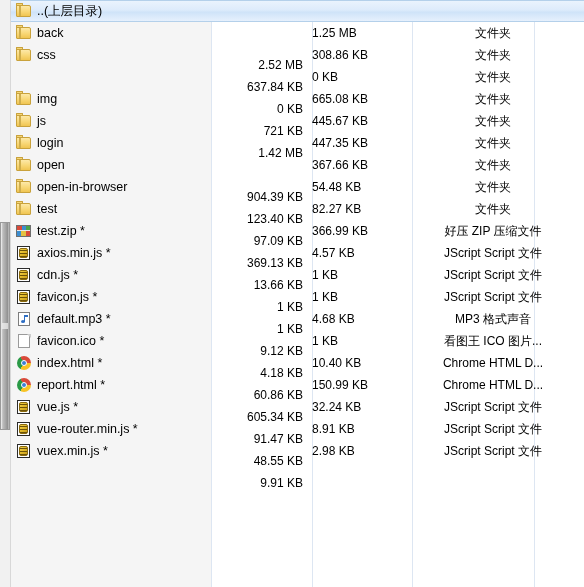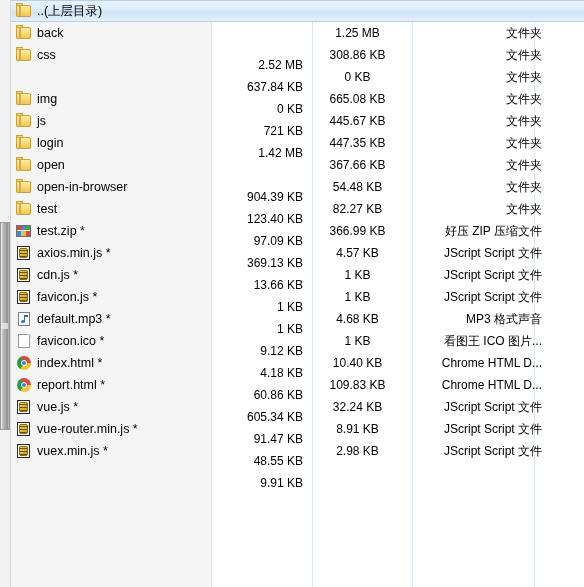"1.25 MB" .cell-csize { text-align: center -> left }
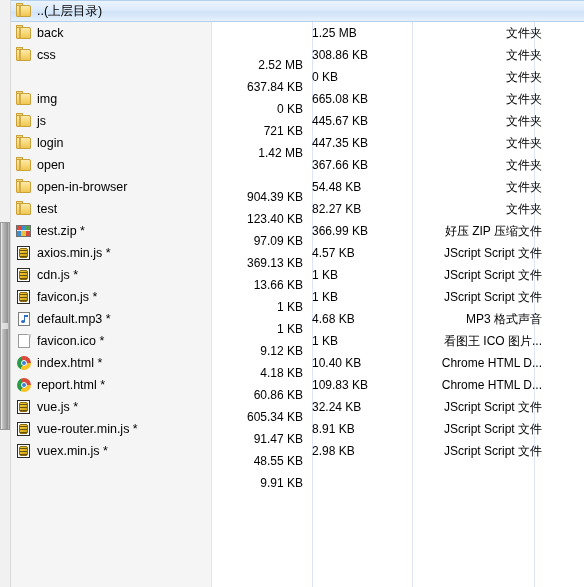"文件夹" .cell-type { left: 413px -> 423px; text-align: right -> center }
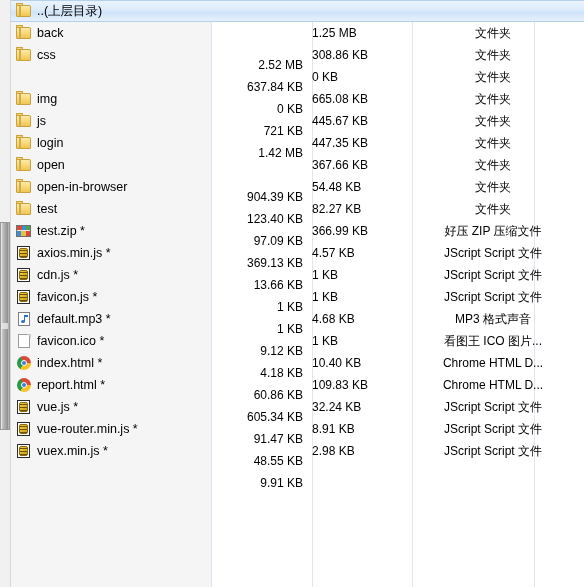"109.83 KB" div.cell { text: 109.83 -> 150.99 }
